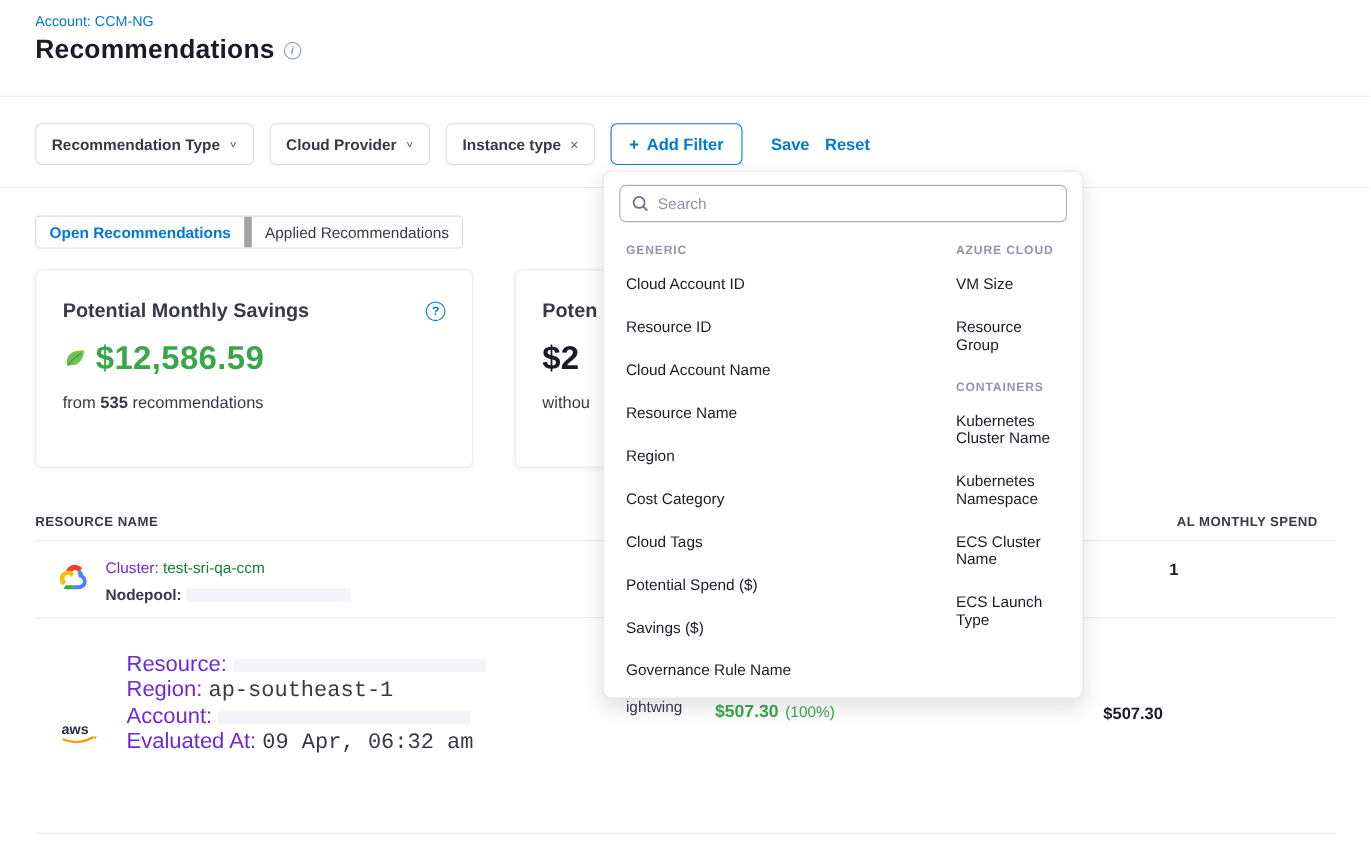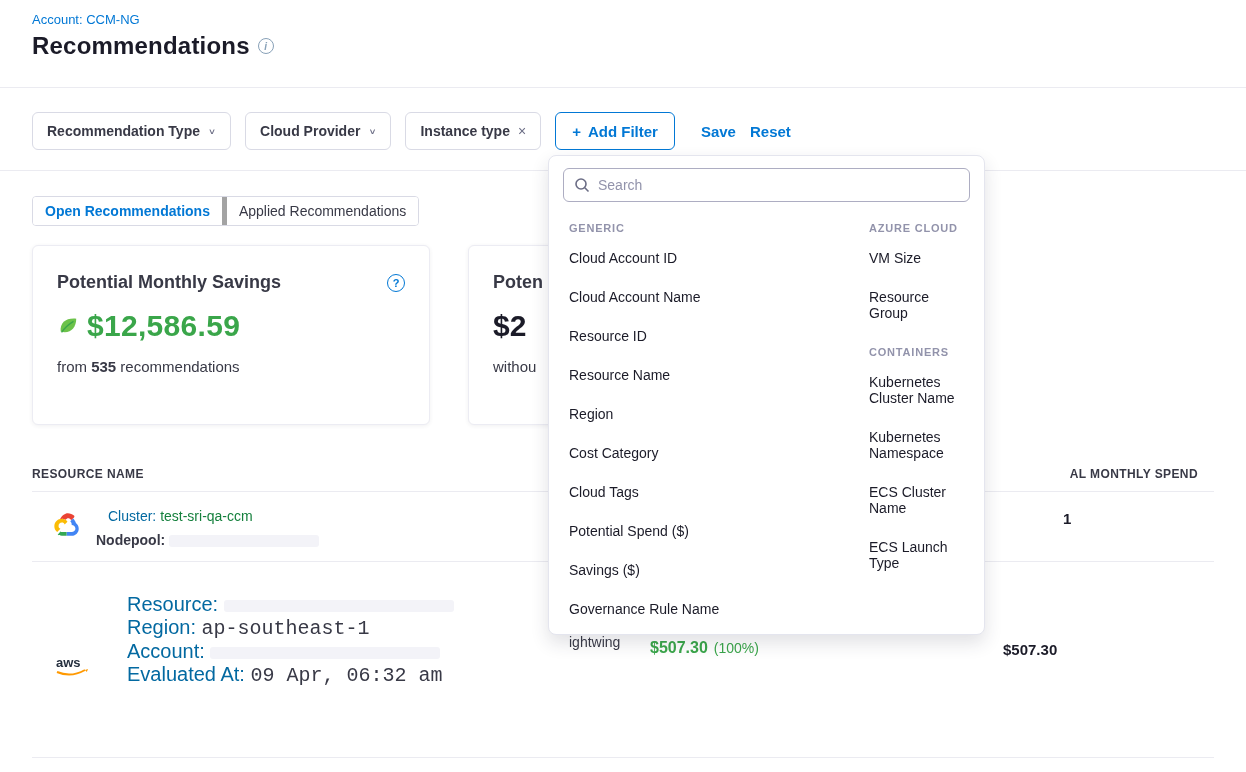"Open Recommendations" .tab.active { border-right: 5px solid #a3a3a3 -> 7px solid #a3a3a3 }
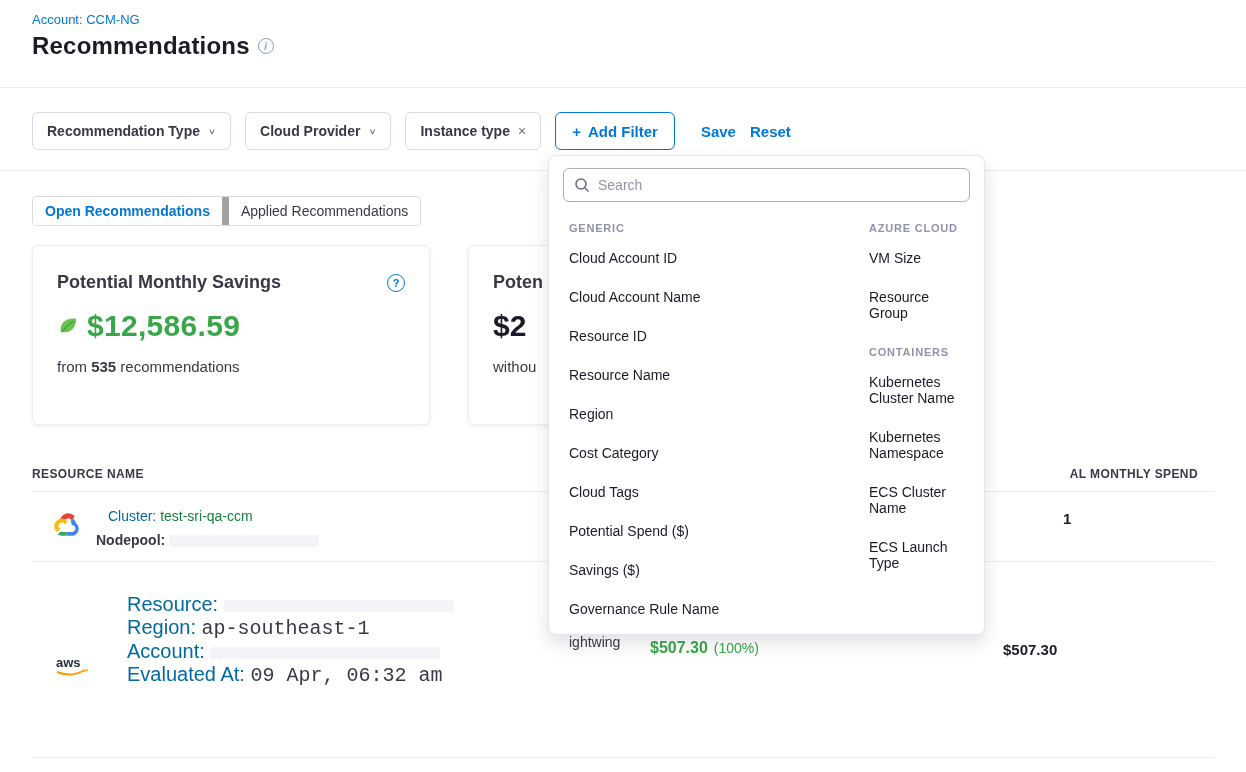"Cloud Account Name" div.dd-item { order: before "Resource ID" -> after "Resource ID" }
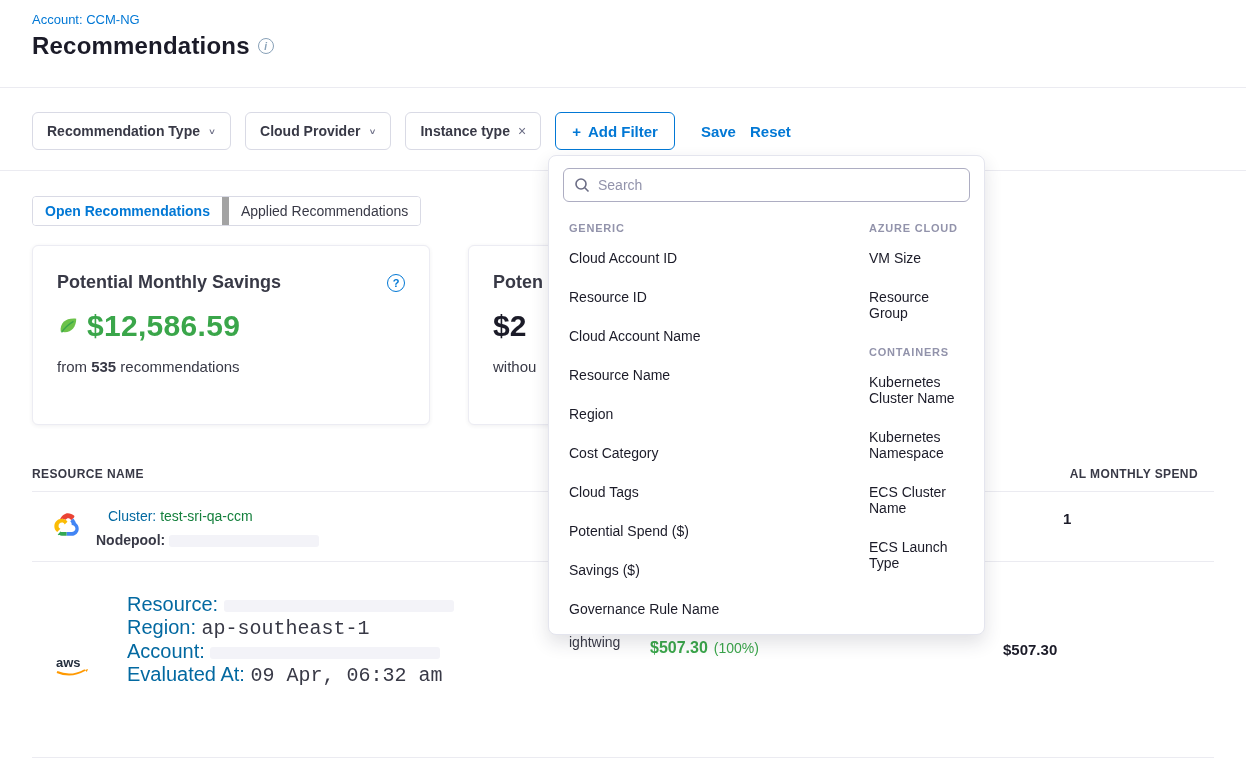"Cluster:" .label-gray { color: #0369a1 -> #6d28d9; margin-left: 12px -> none }
